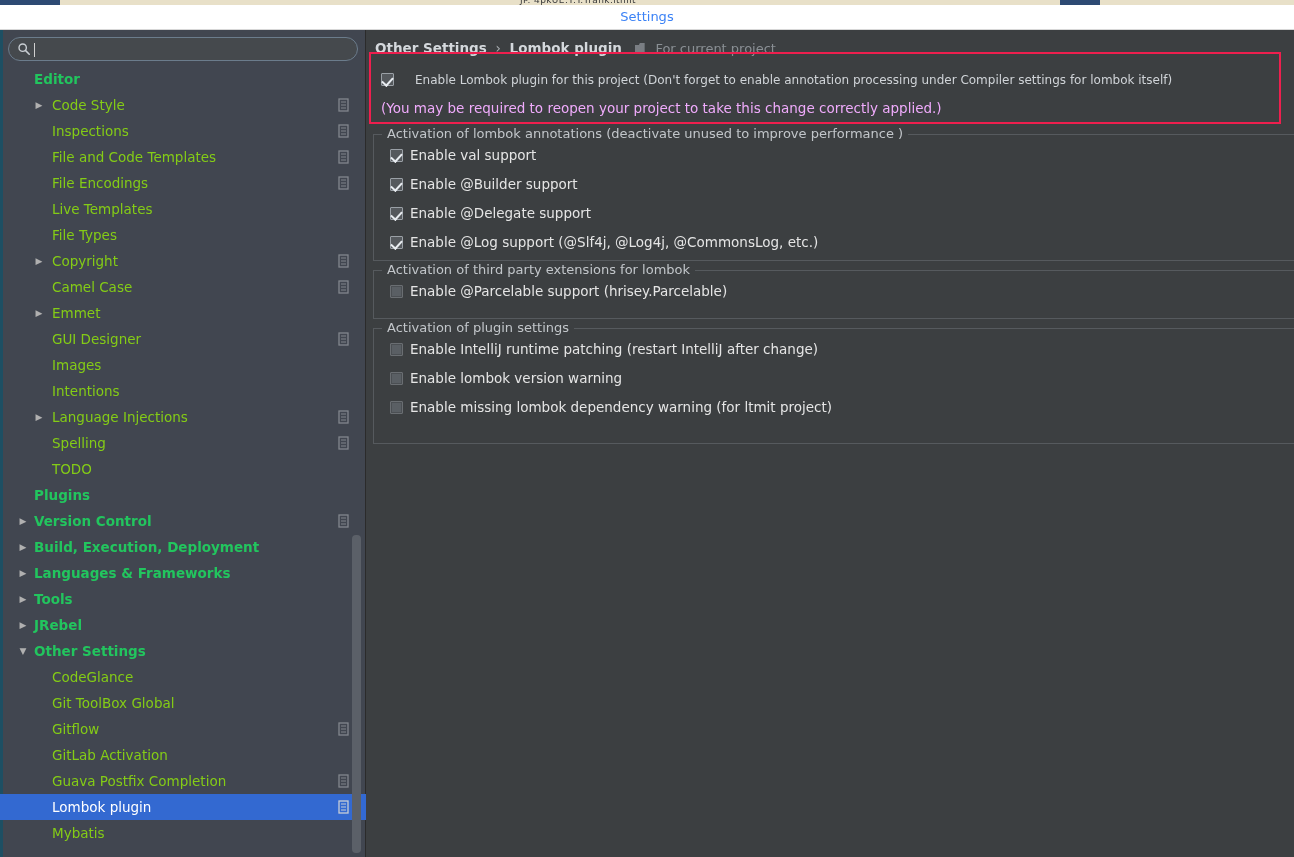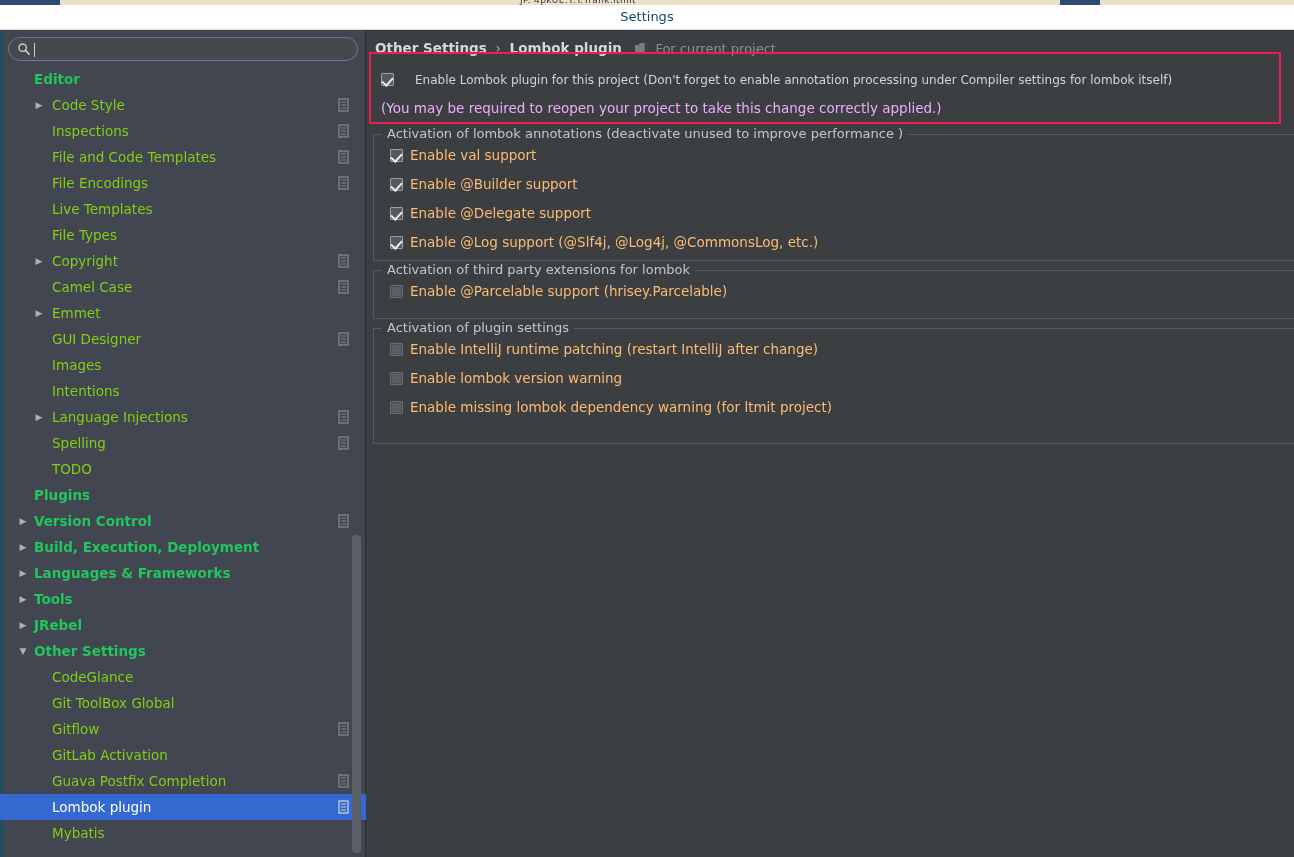"Settings" .titlebar .title { color: #0c4a6e -> #3b82f6 }
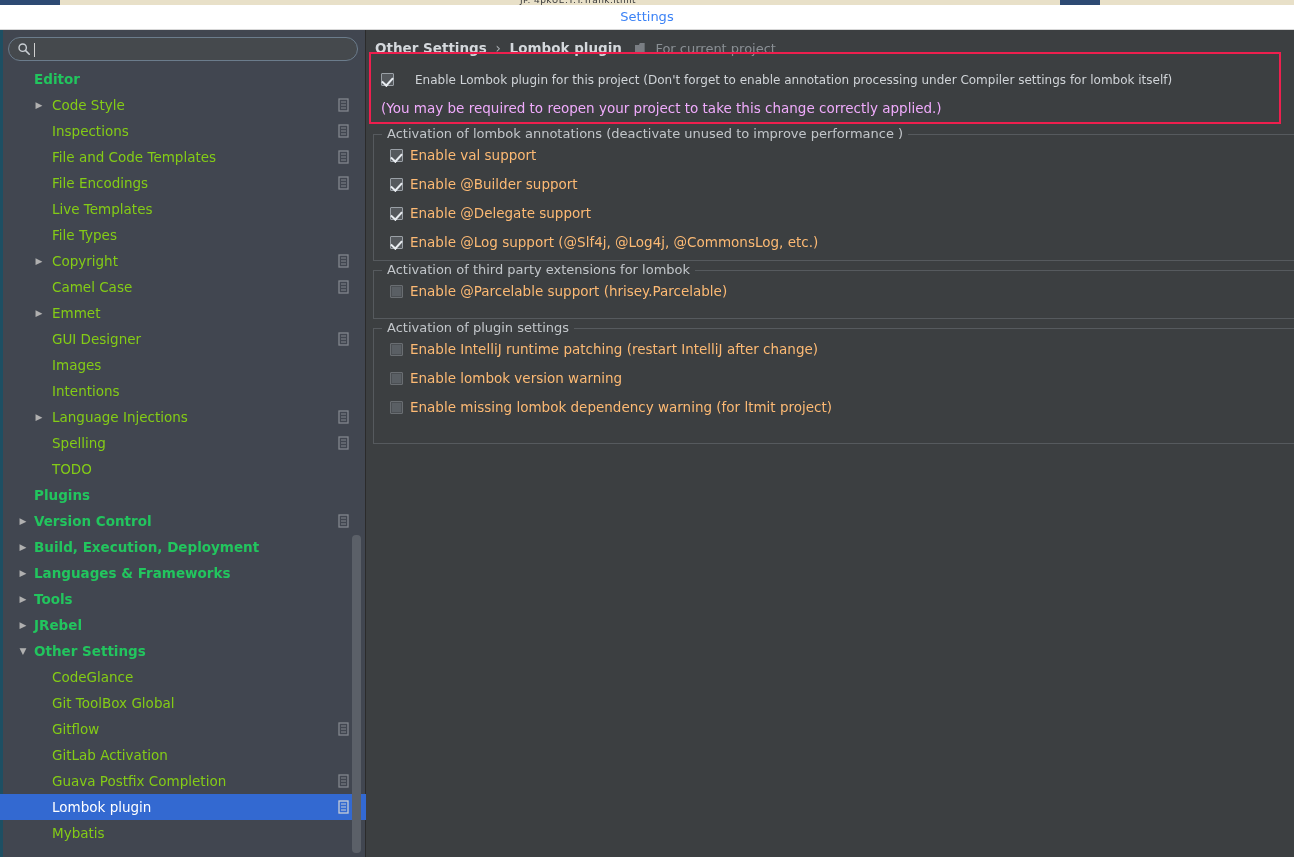"Enable val support" .grow { color: #fdba74 -> #e5e5e5 }
